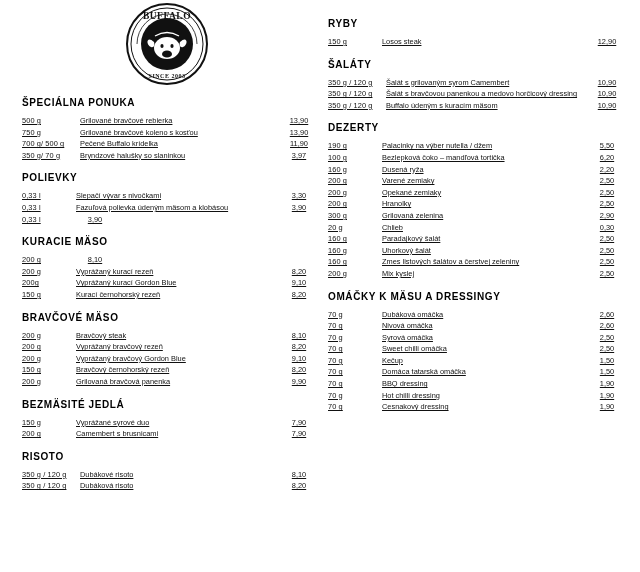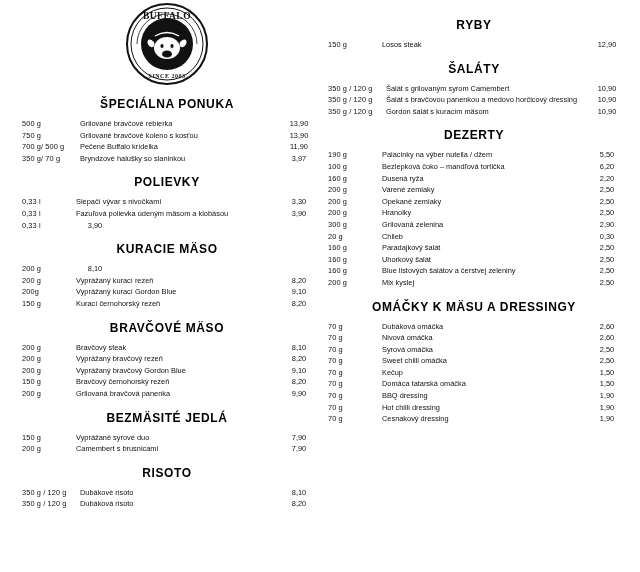"RYBY" .section-title { font-size: 12px -> 10px; text-align: center -> left }
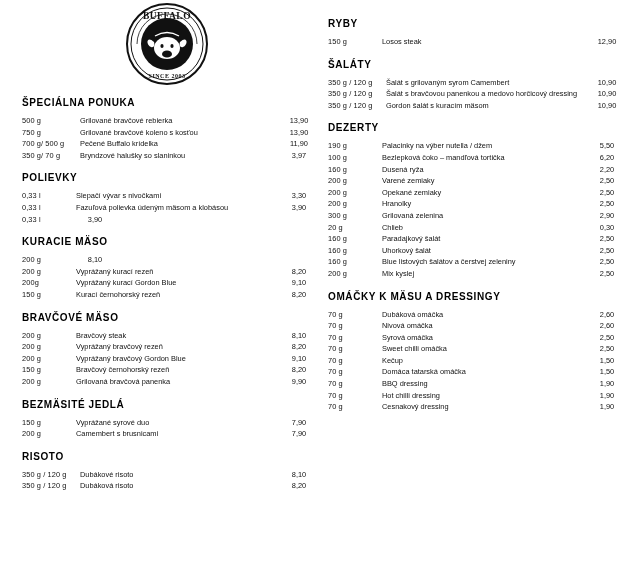"150 g" .rows { text-decoration: none -> underline }
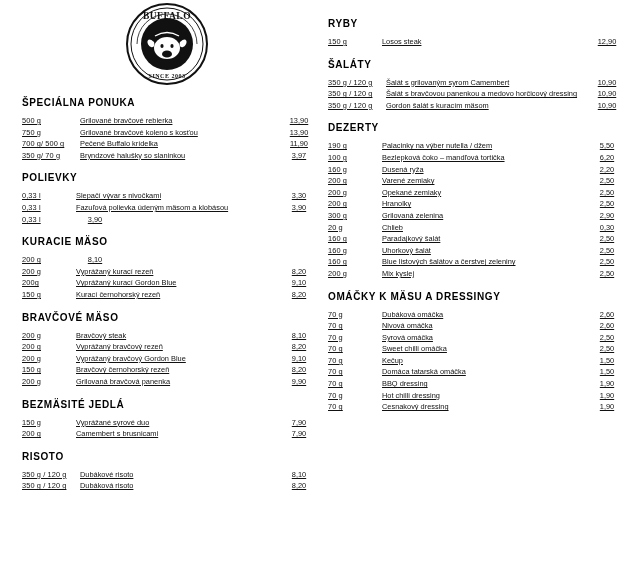"Gordon šalát s kuracím mäsom" span.name { text: Gordon šalát -> Buffalo údeným }
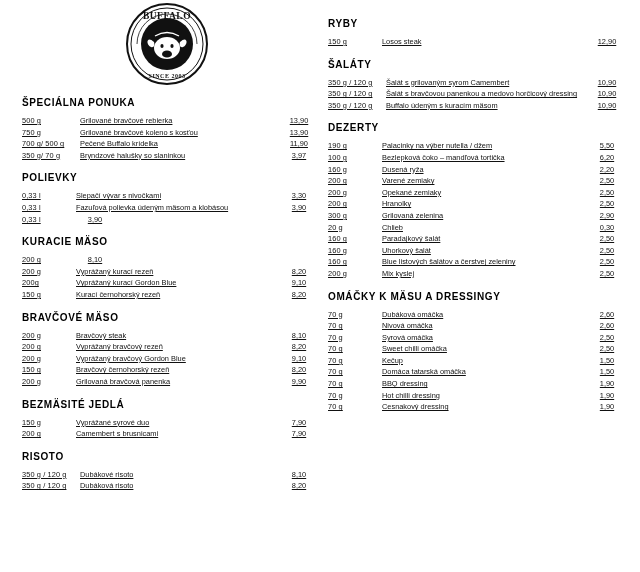"Blue listových šalátov a čerstvej" span.name { text: Blue -> Zmes }
